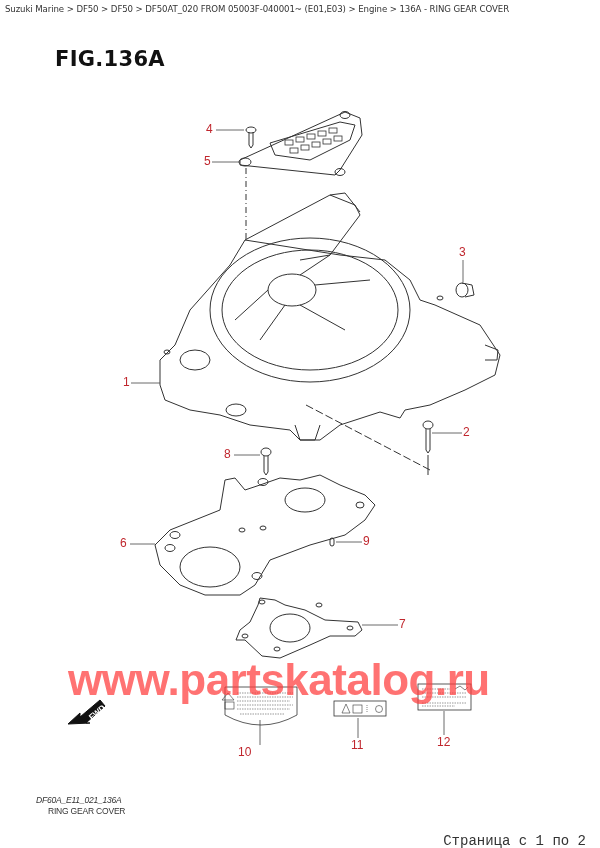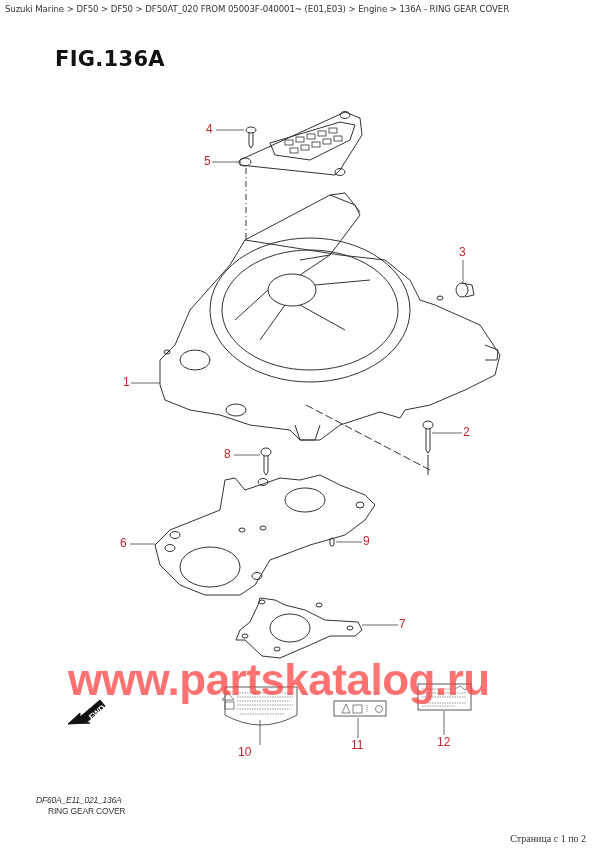"Страница с 1 по 2" .footer { font-family: Liberation Serif, serif -> Liberation Mono, monospace; font-size: 10px -> 14px }
